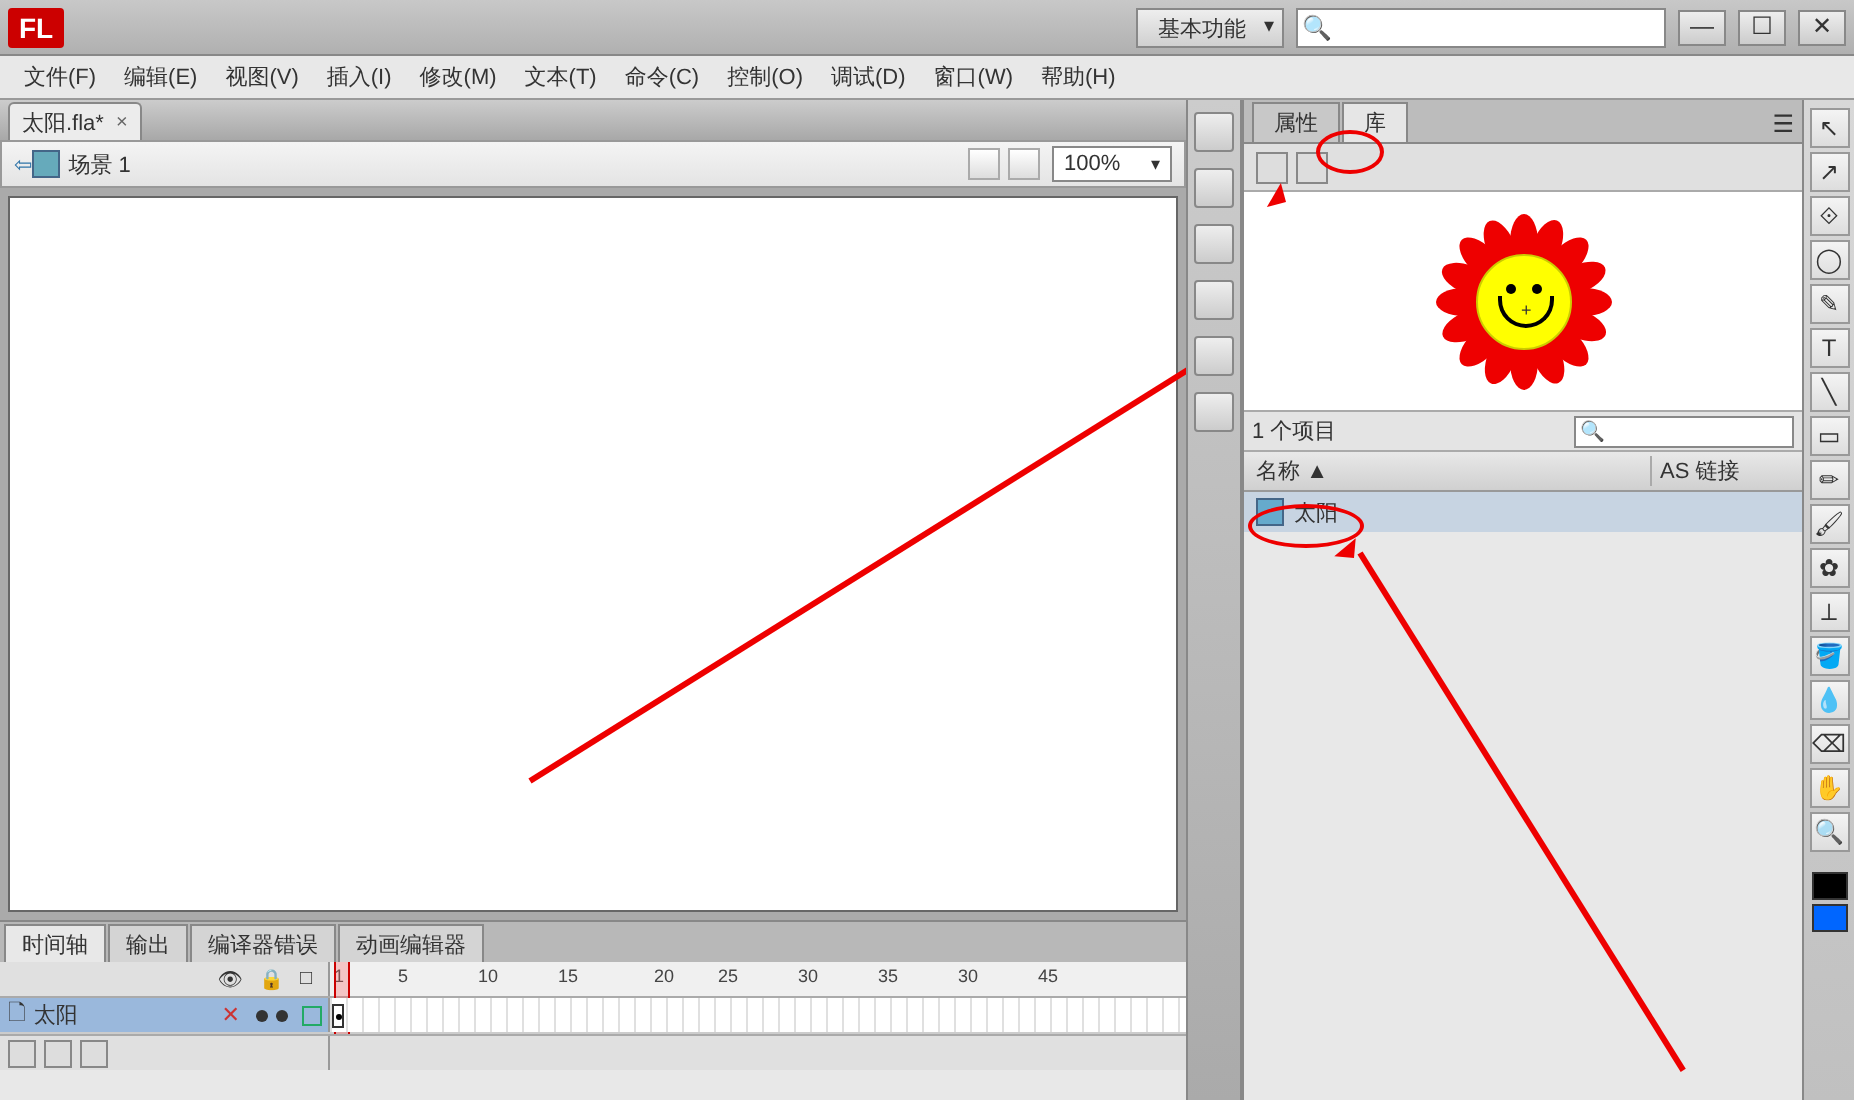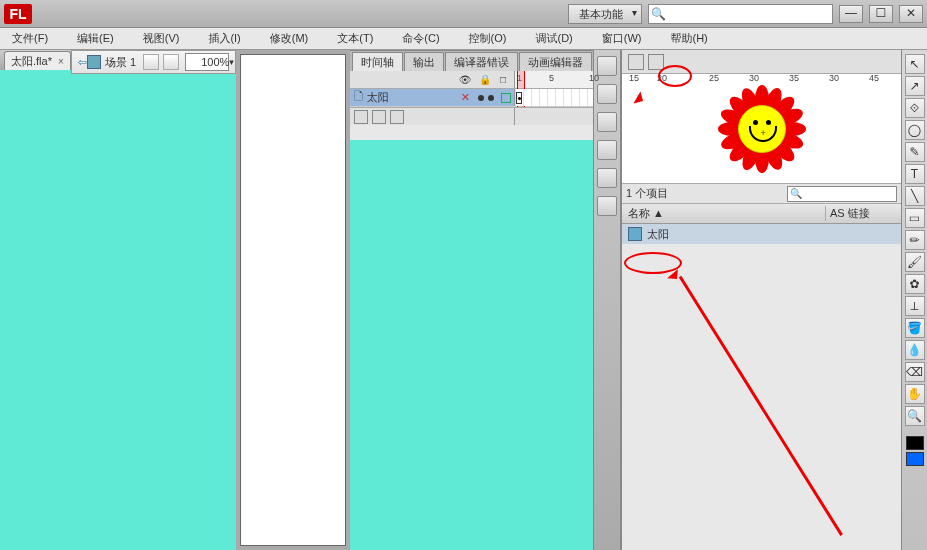"文件(F)" .menubar { gap: 17px -> 2px }
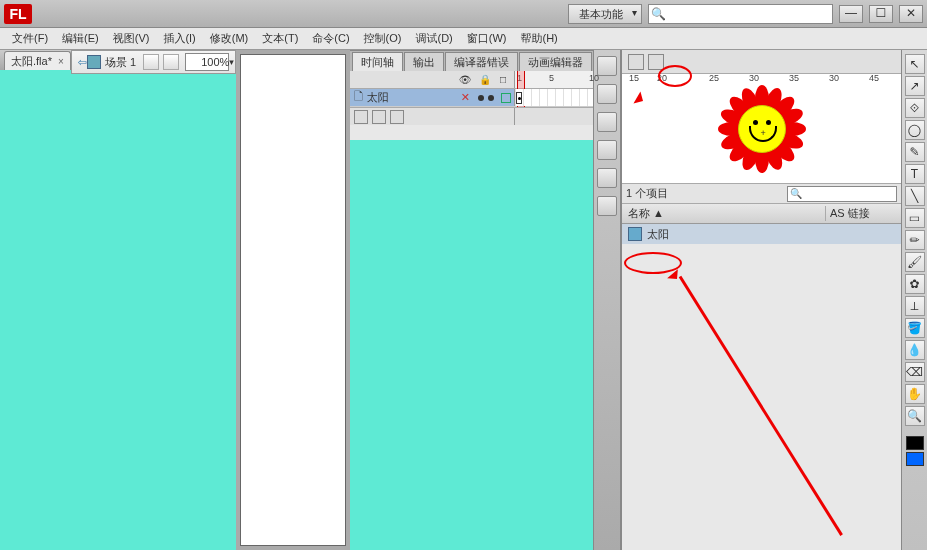"太阳.fla*" .left { background: #5eead4 -> #1d4ed8; flex-direction: row -> column }
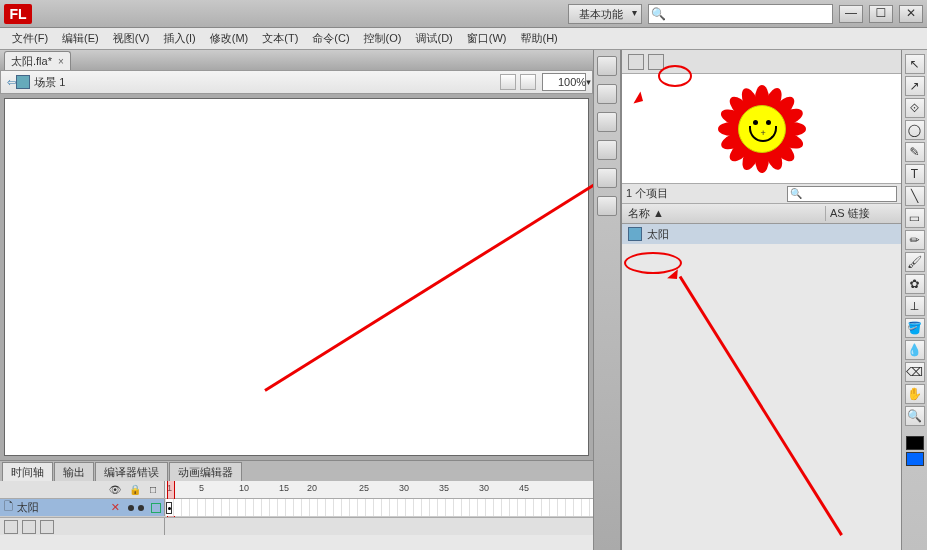"属性" div.r-tabs { html: none -> <div> <div>属性</div> <div>库</div> <div></div> <div>☰</div> </div> }
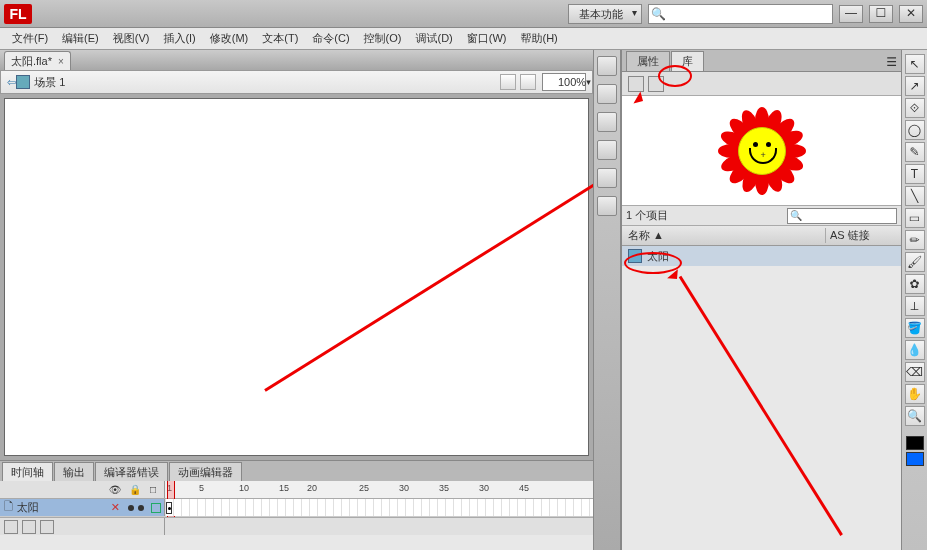"100%" .zoom { padding: 0 15px -> 0 5px; width: 44px -> 60px }
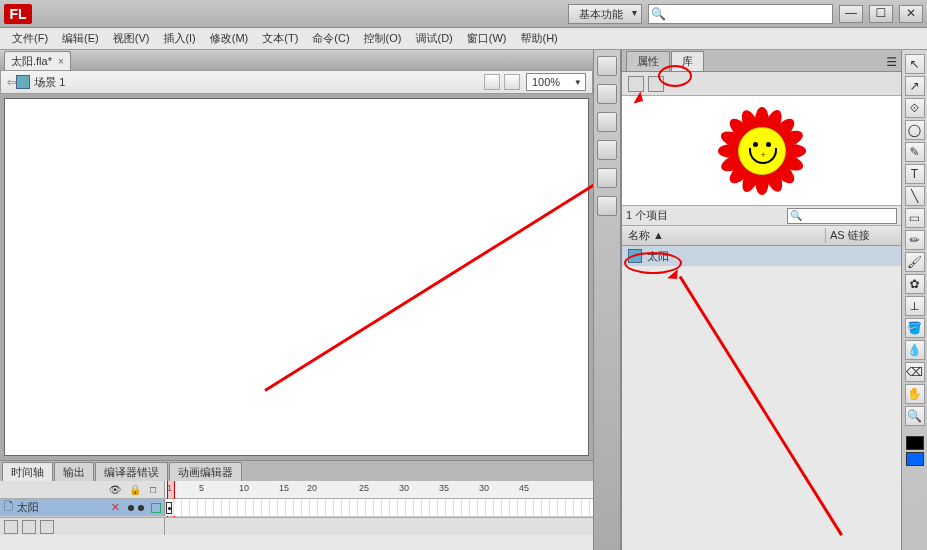"20" span.tl-tick { left: 142px -> 162px }
